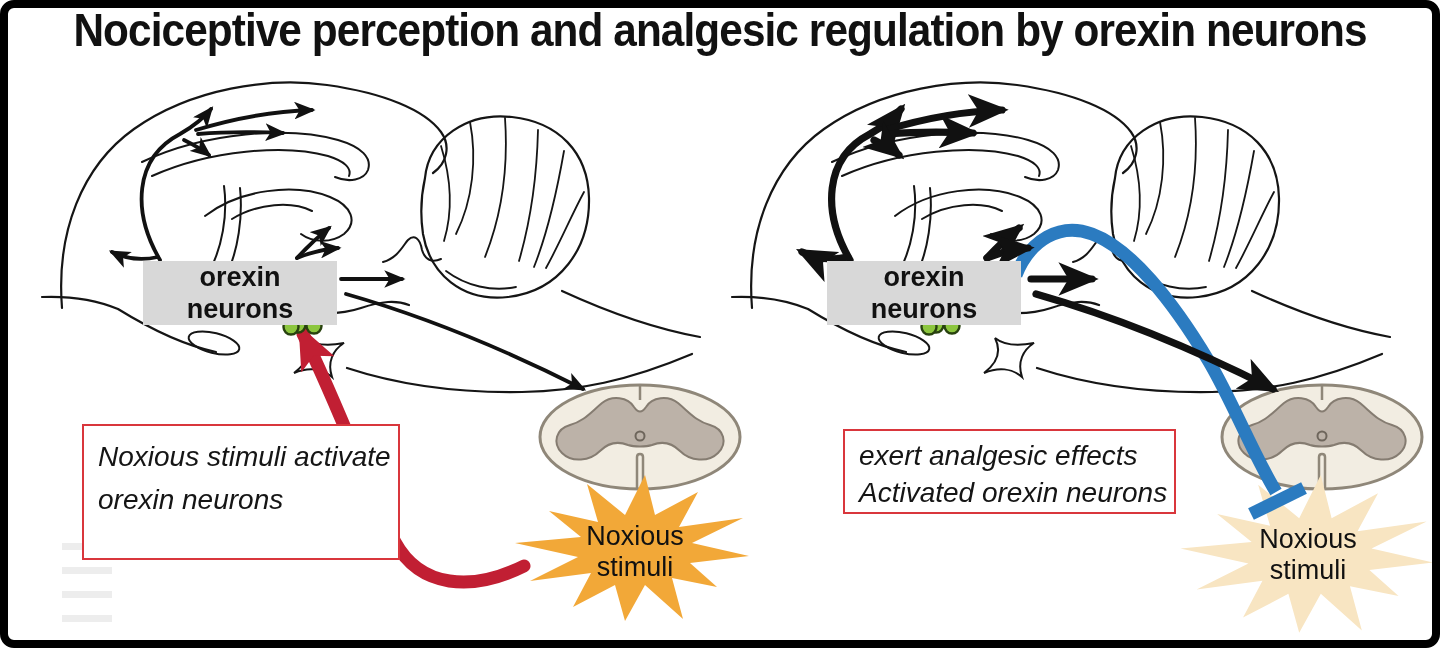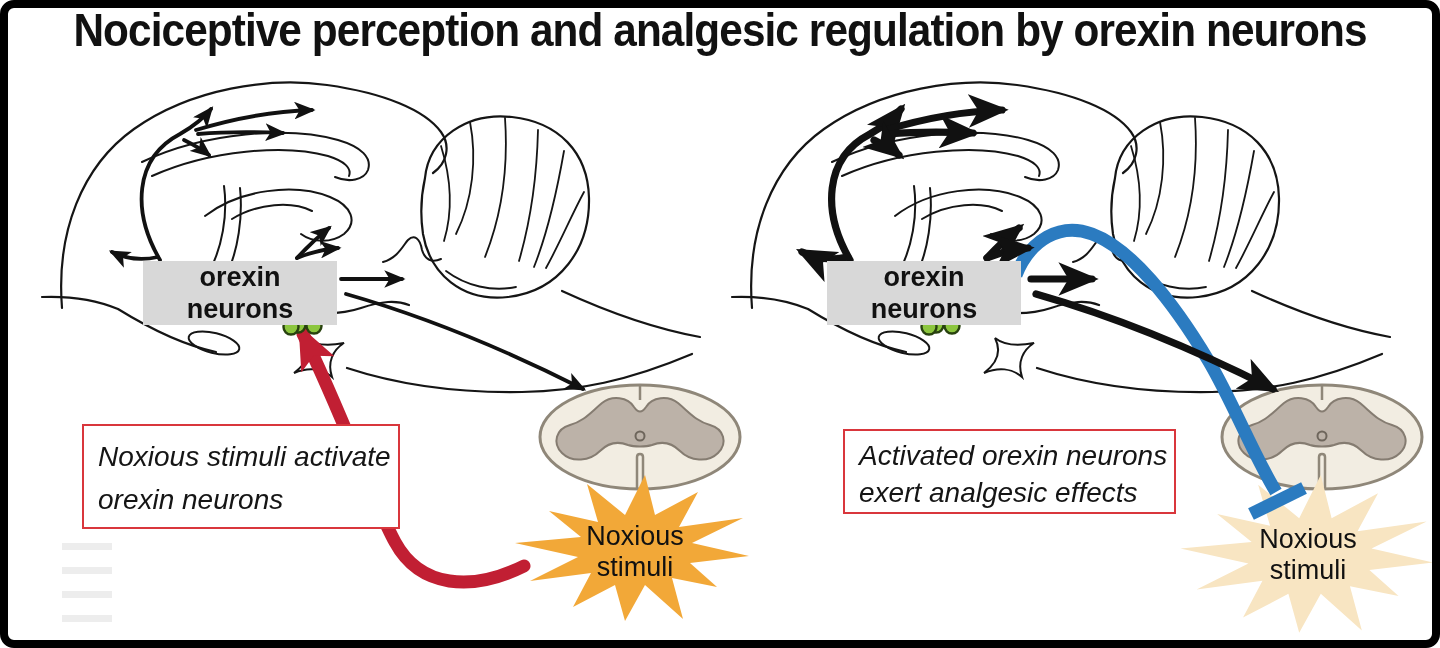"Noxious stimuli activate" .caption.l { height: 105px -> 136px }
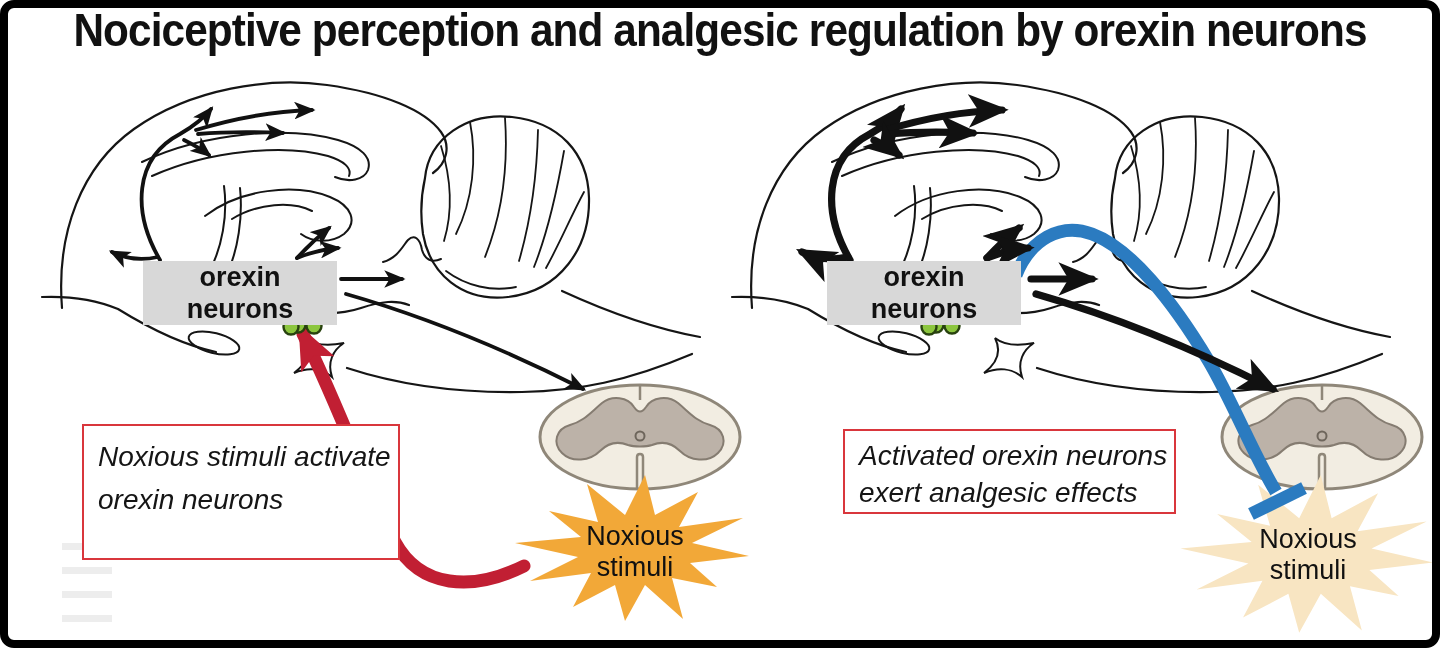"Activated orexin neurons" span { order: before "exert analgesic effects" -> after "exert analgesic effects" }
